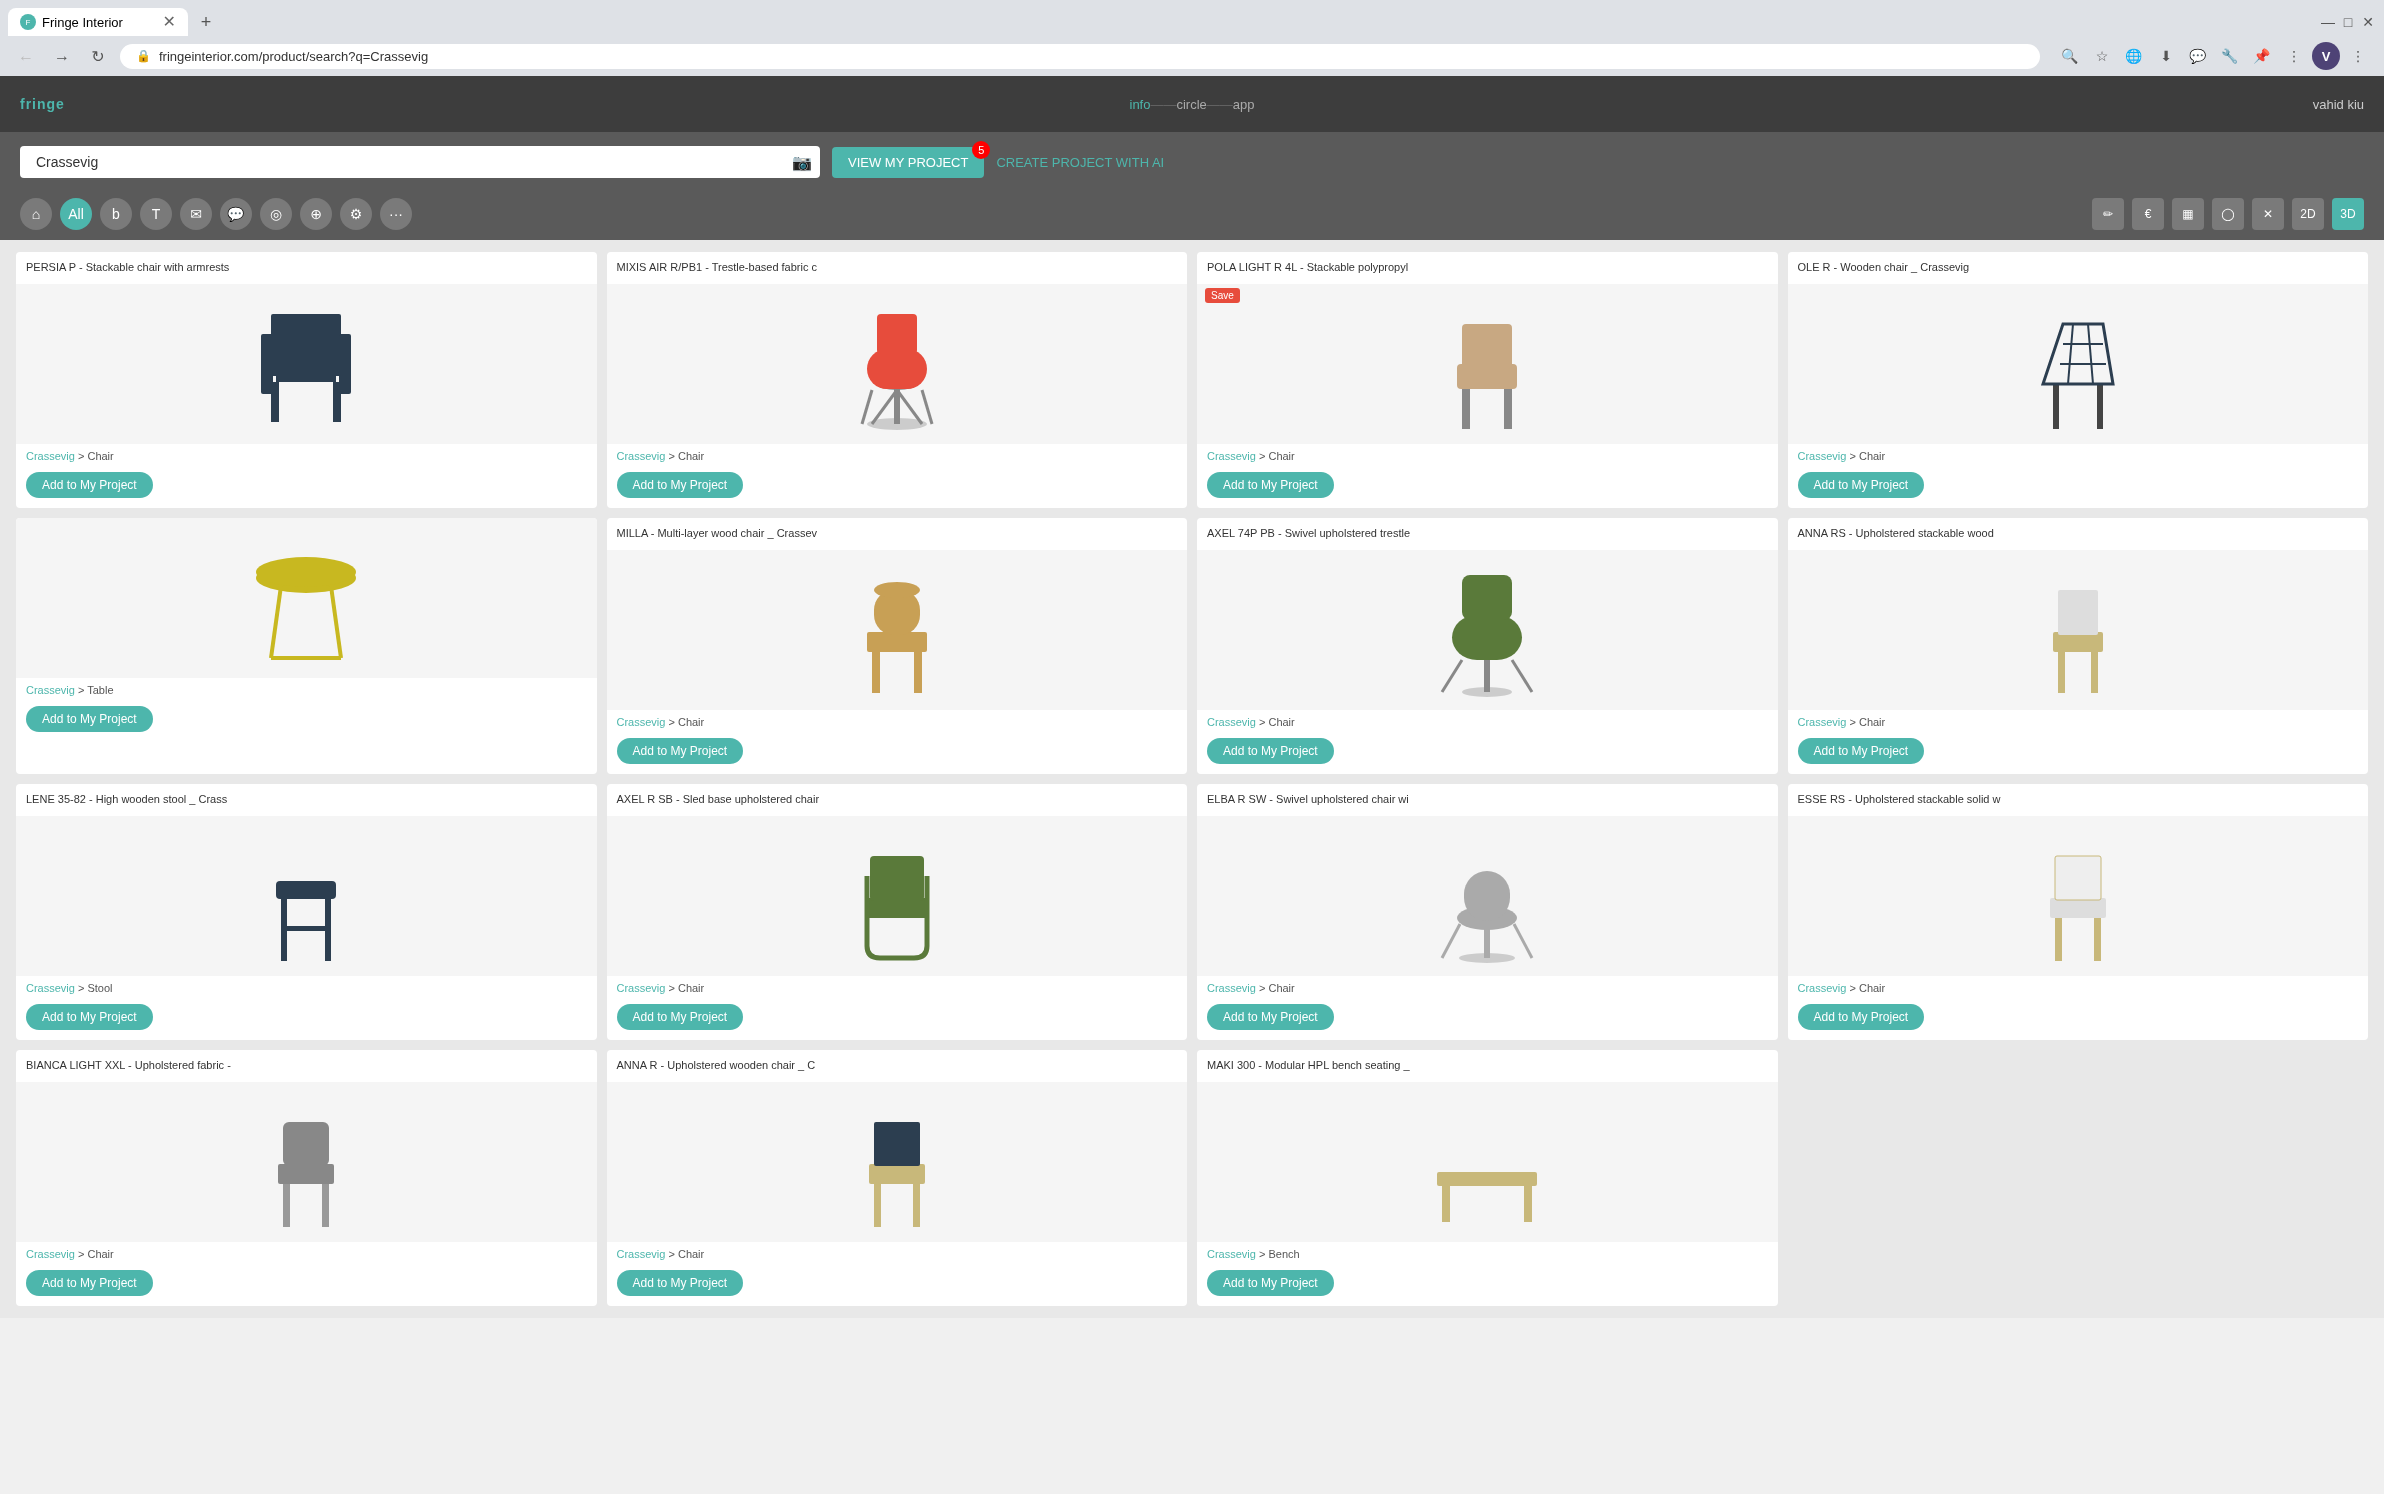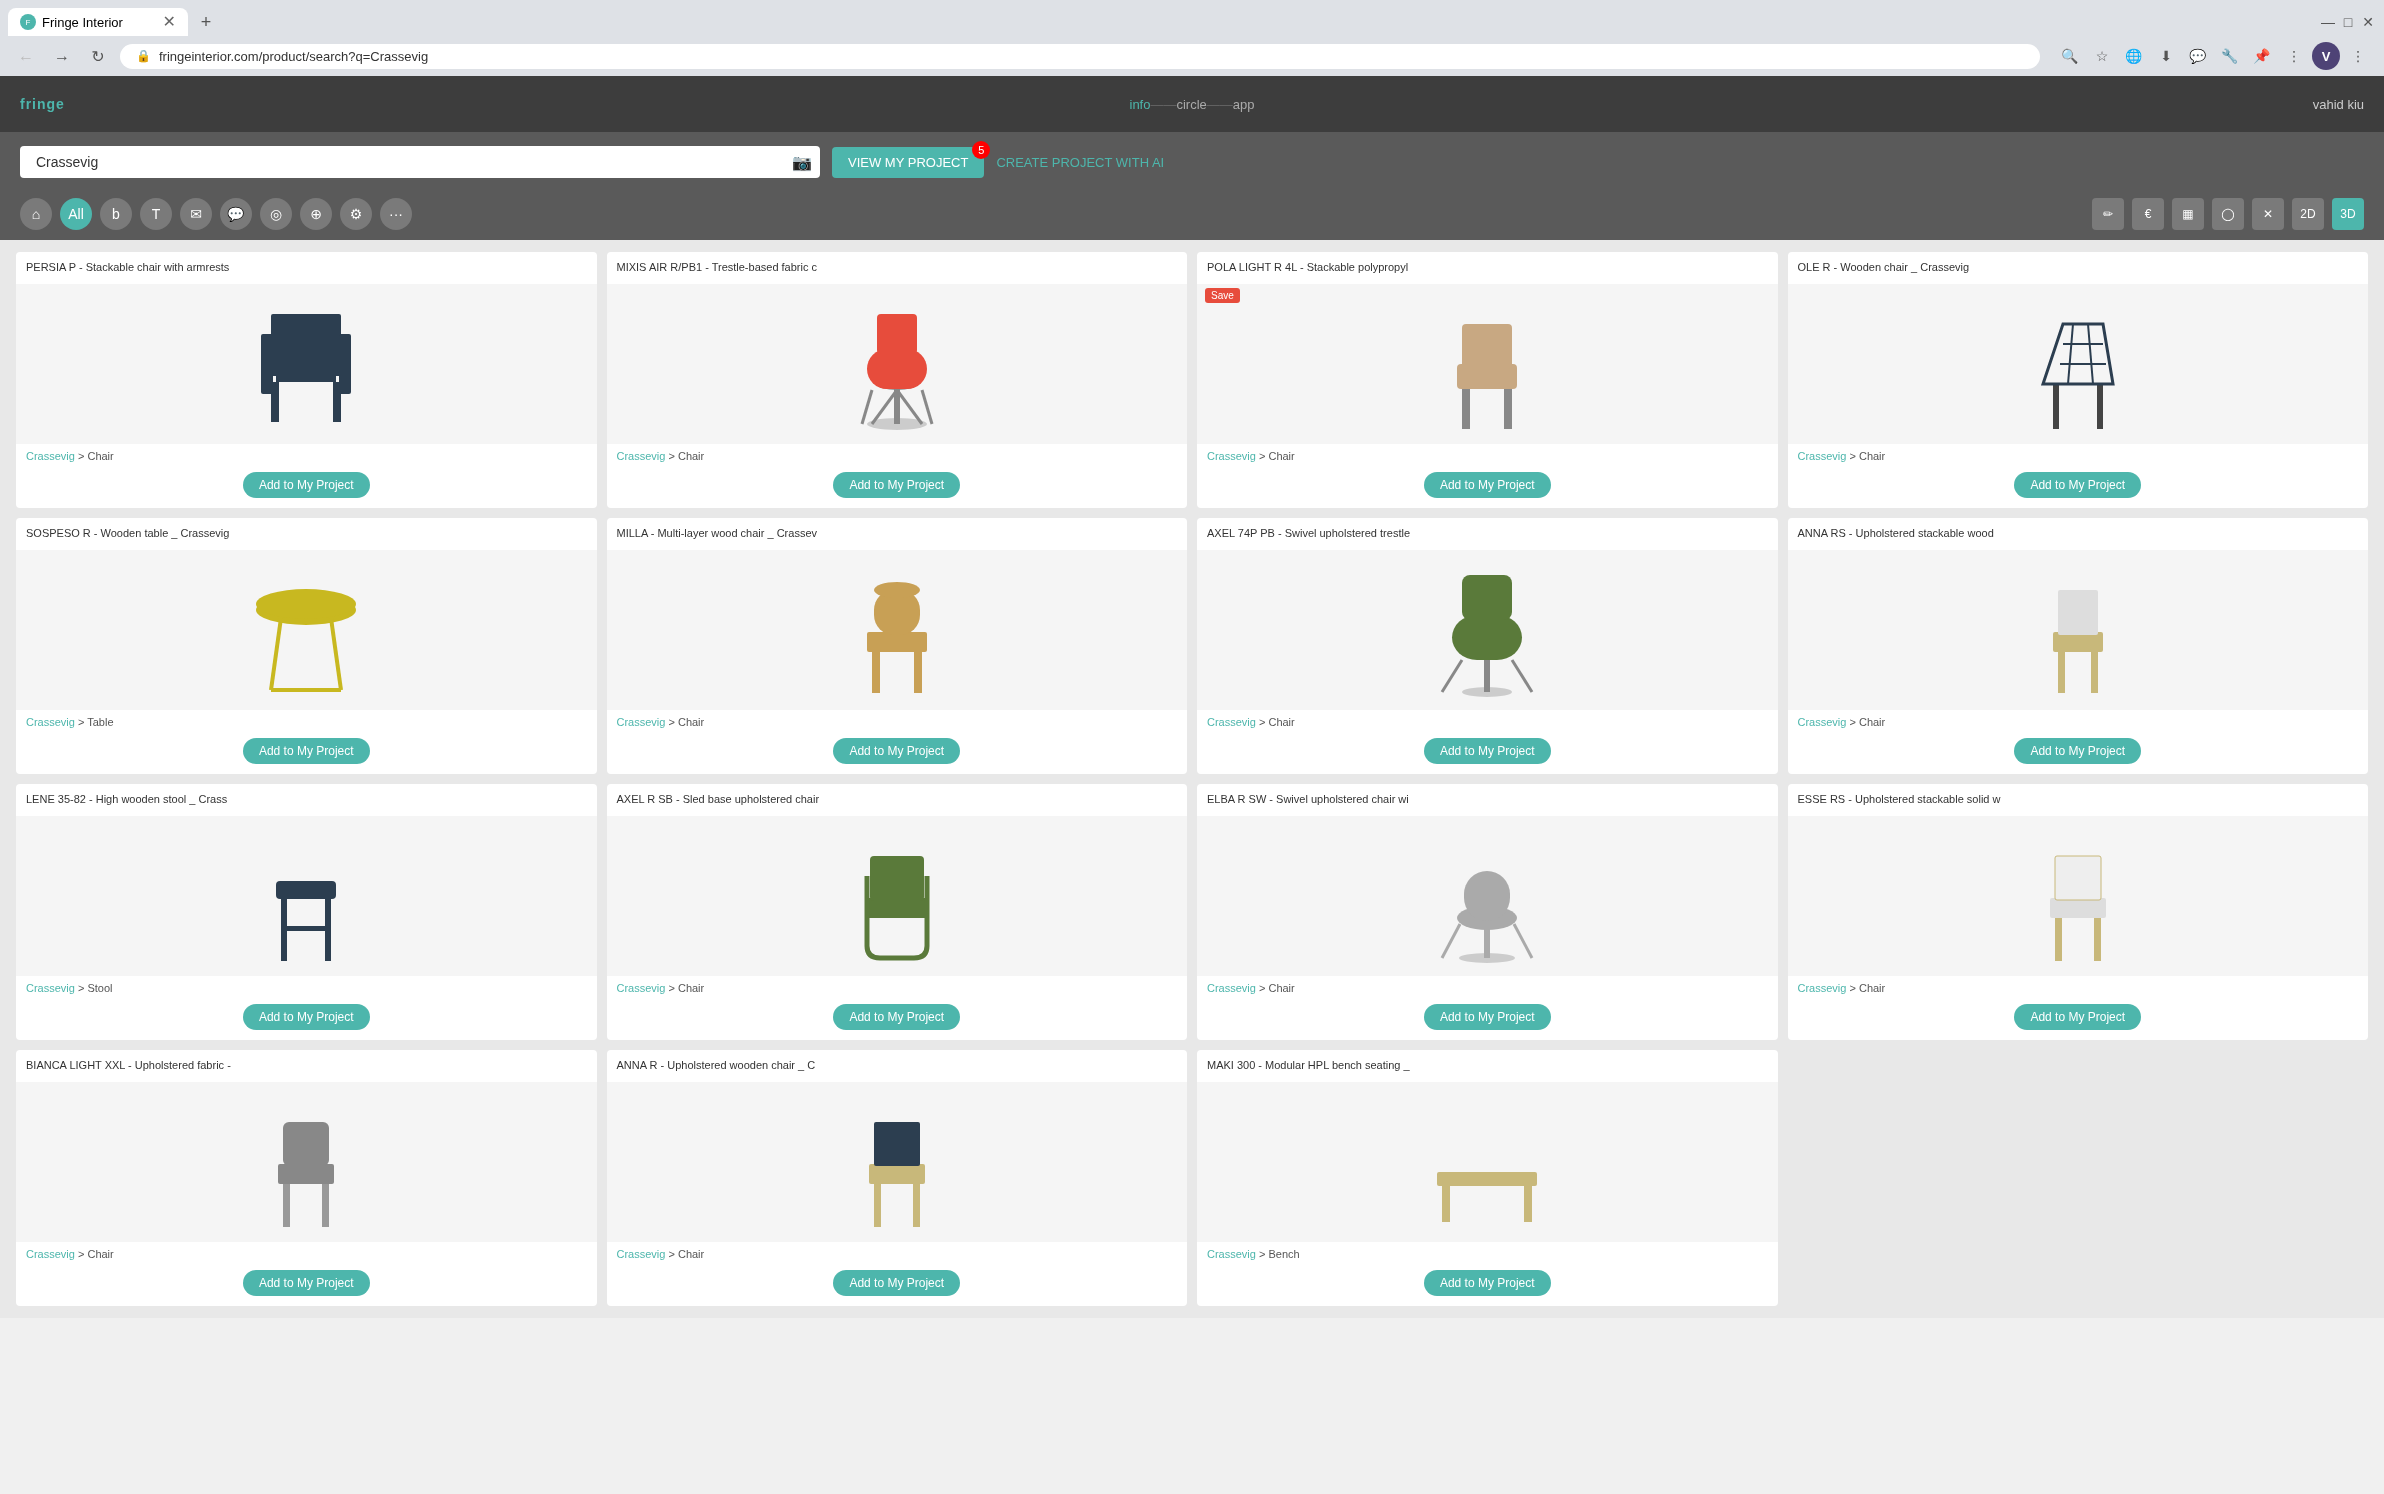"Add to My Project" .add-btn-row { justify-content: center -> flex-start; padding: 6px 24px 10px -> 6px 10px 10px }
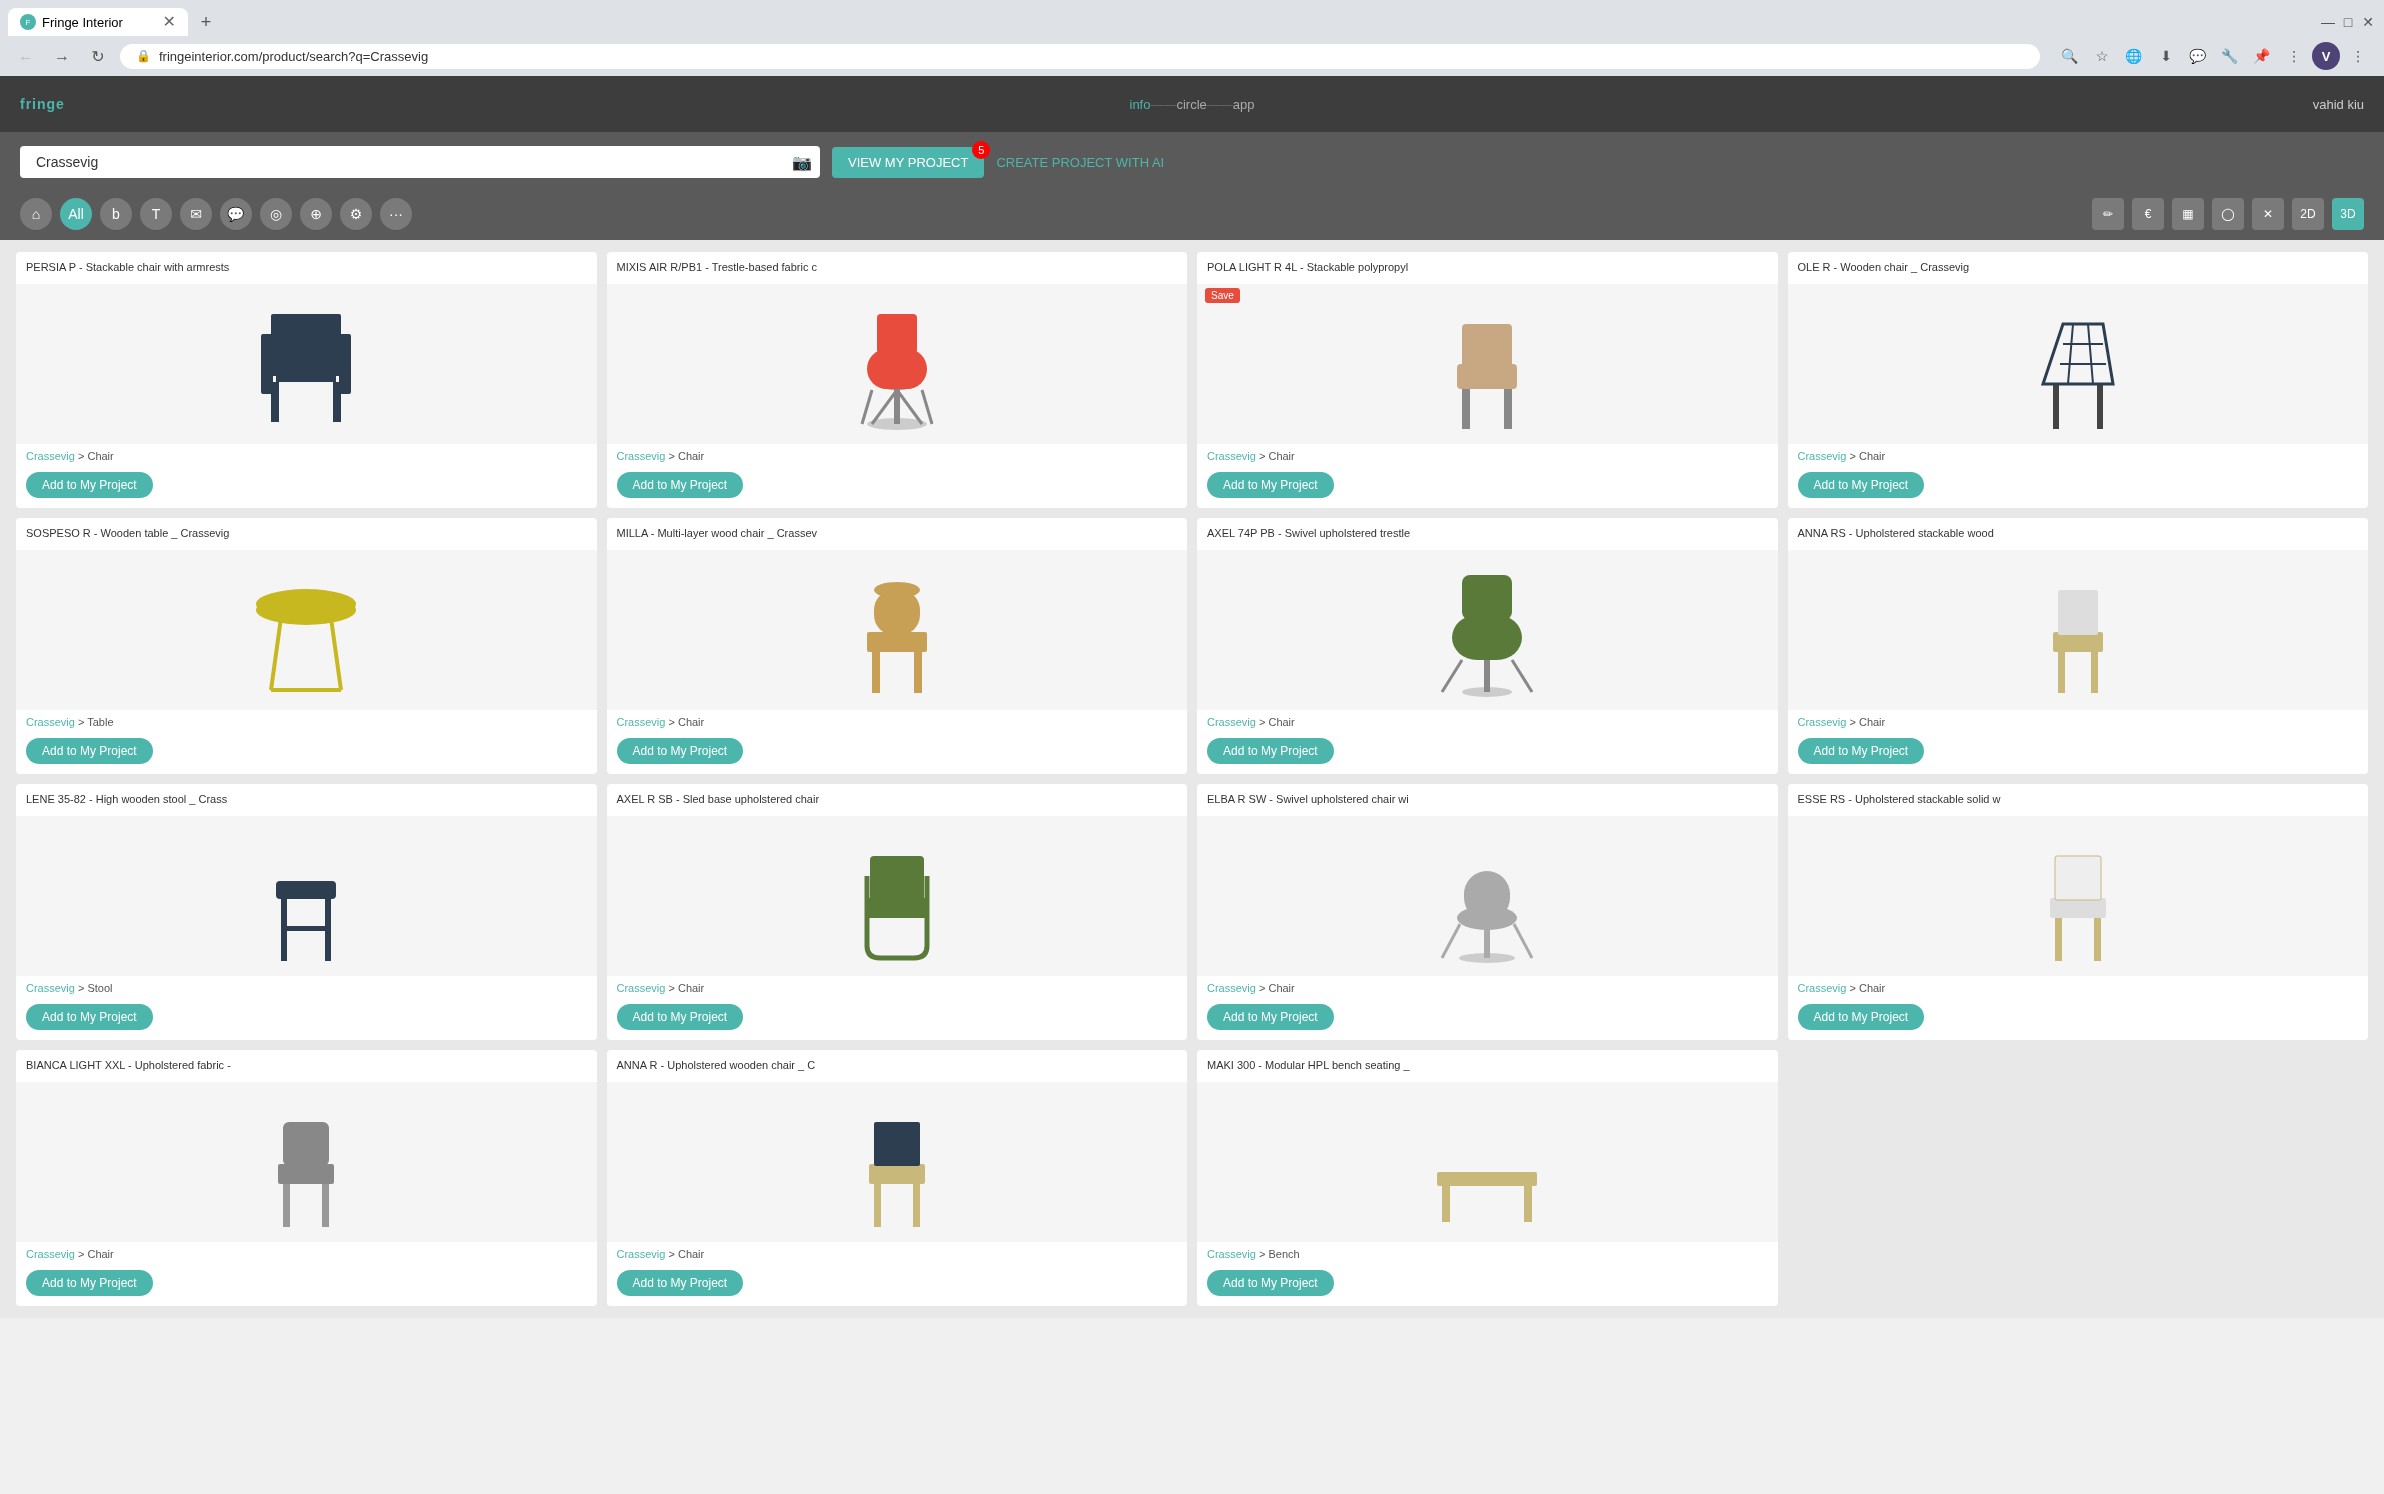"SOSPESO R - Wooden table" div.product-title { html: <div>SOSPESO R - Wooden table _ Crassevig</div> -> none }
